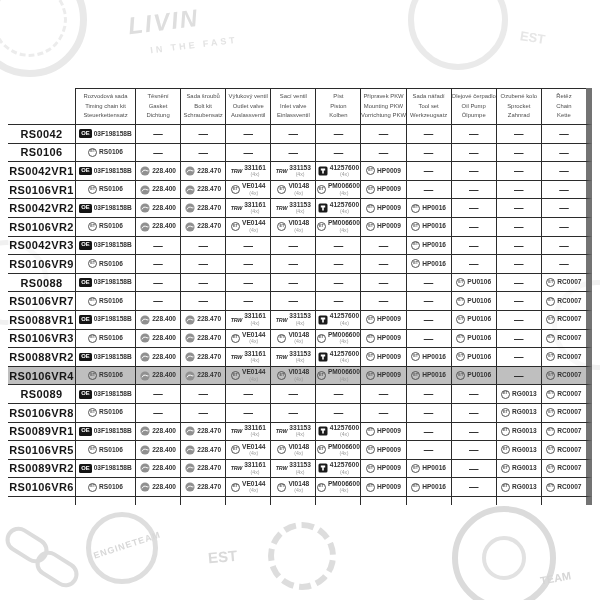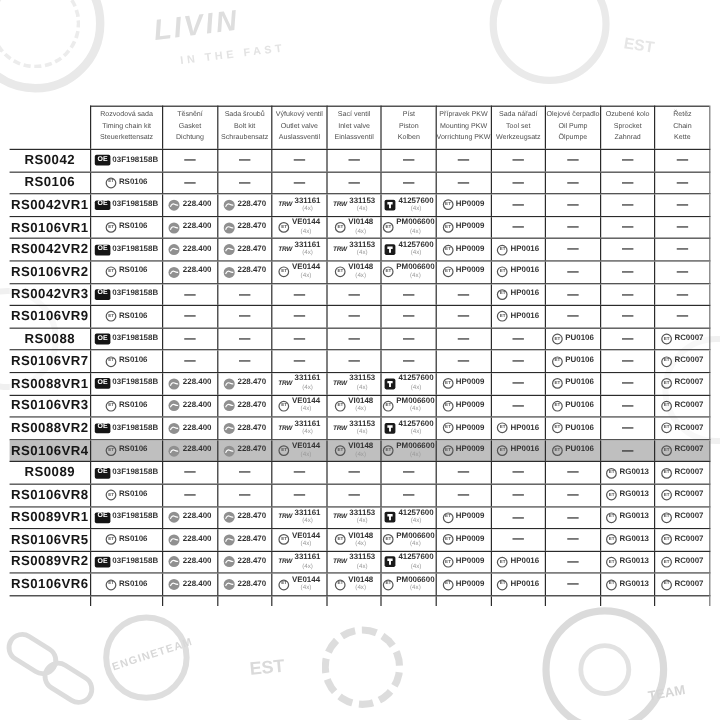"RS0042" .tr { border-right: 1px solid #737373 -> 6px solid #737373 }
